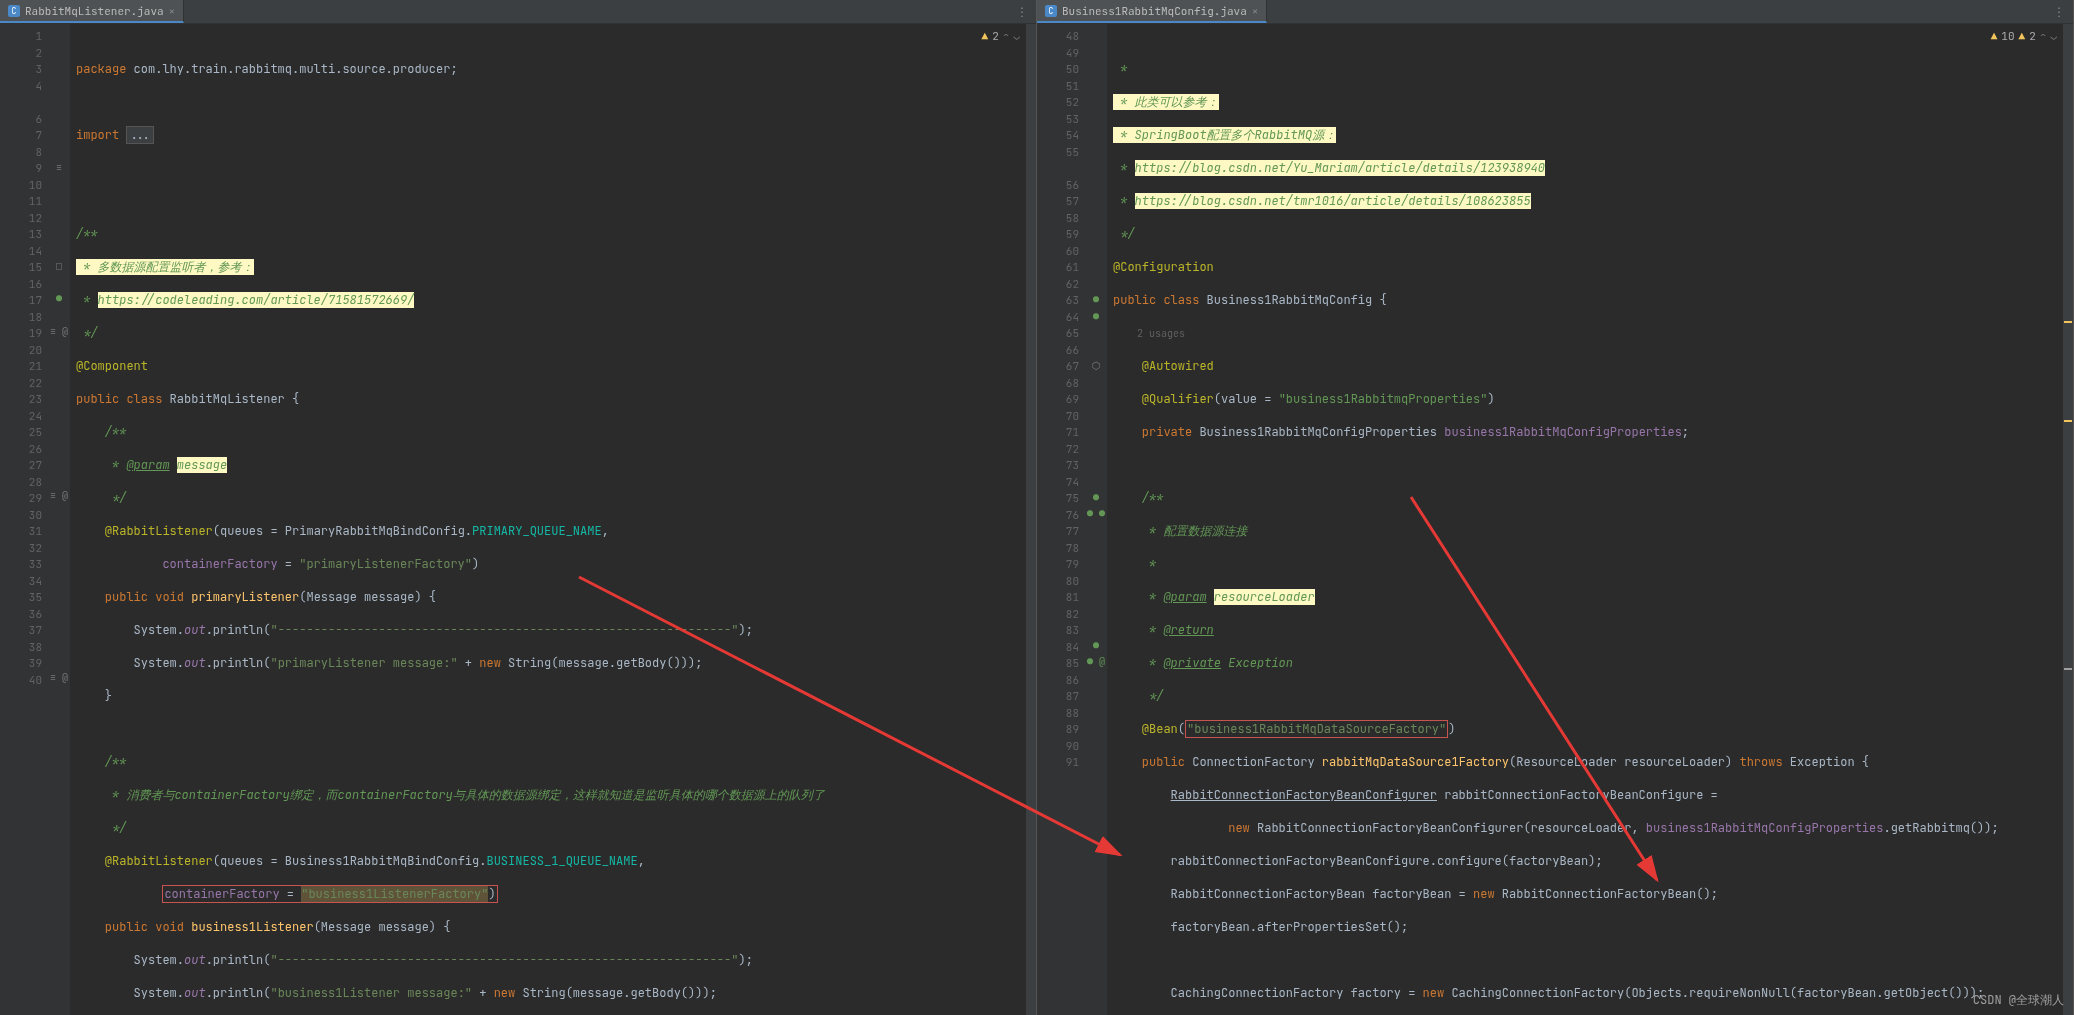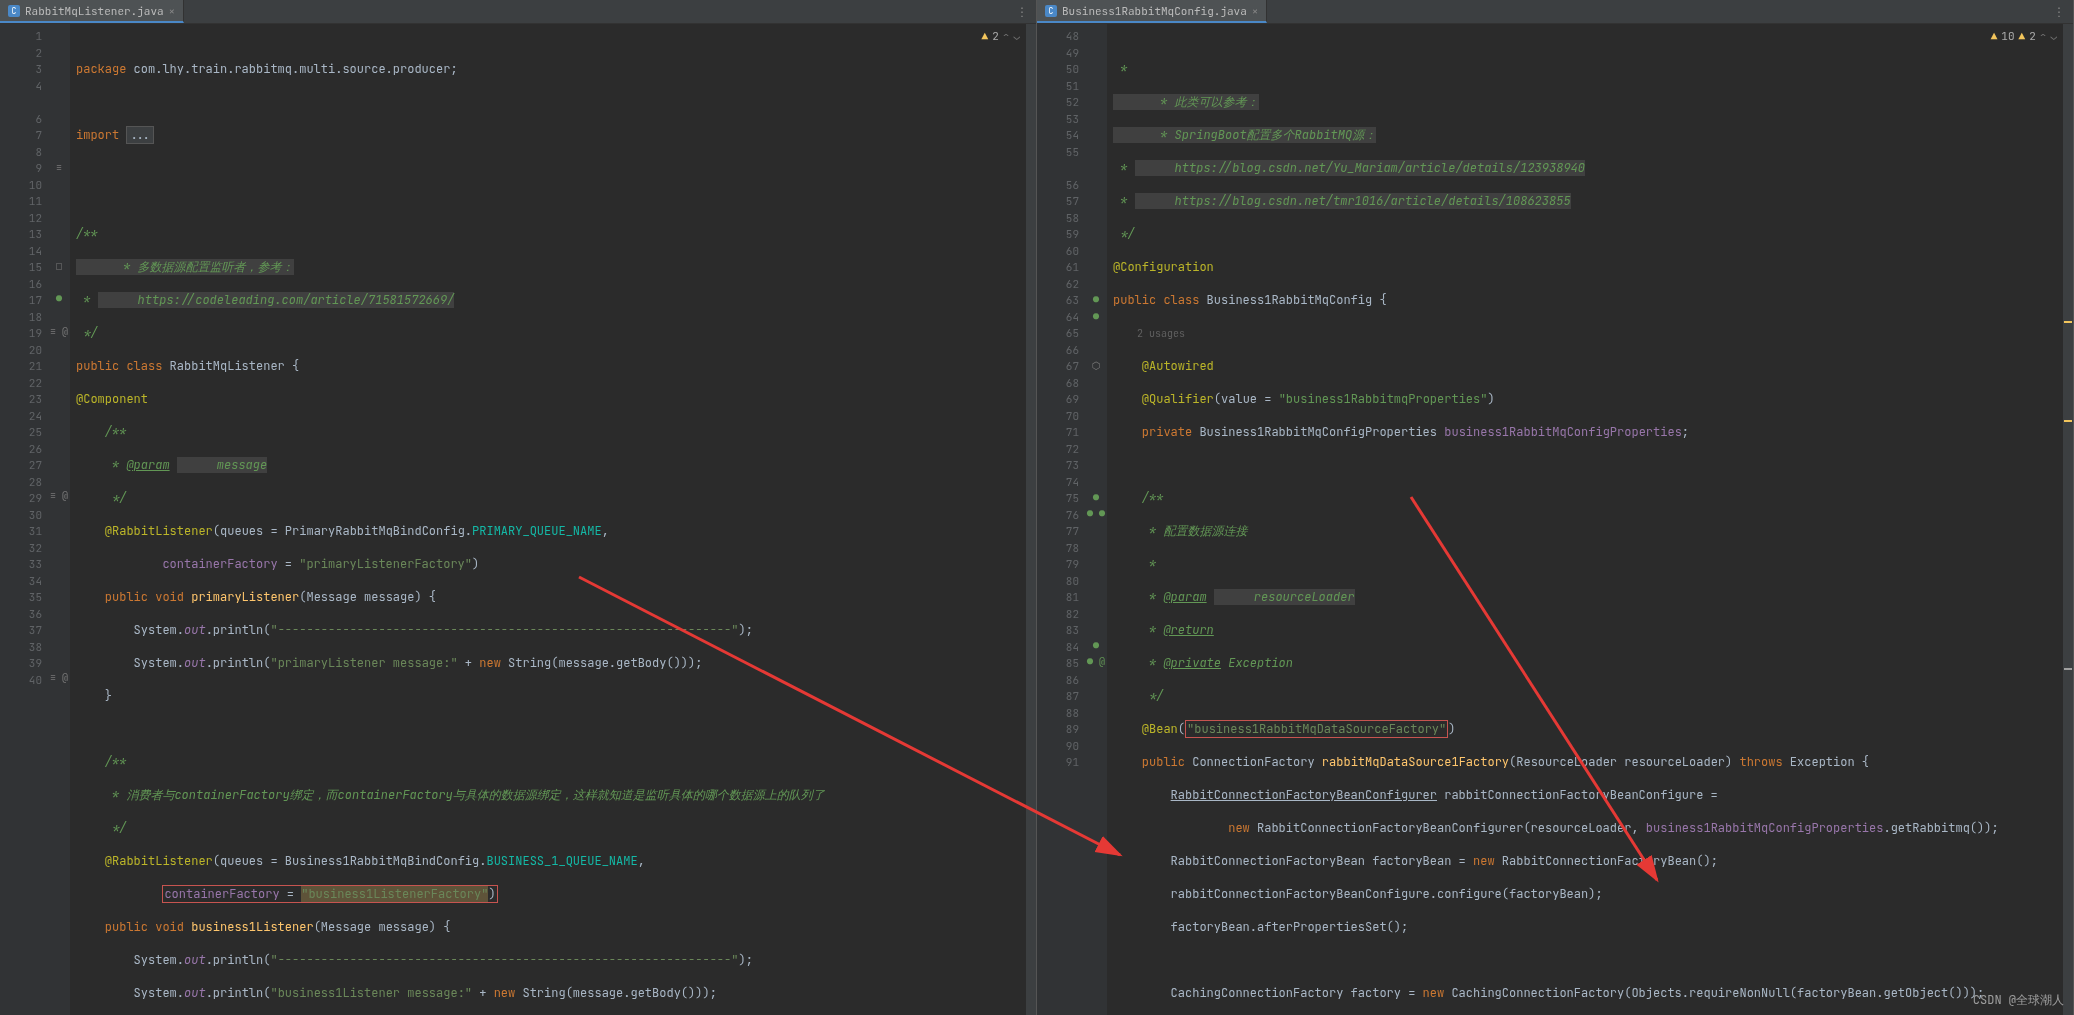"* 此类可以参考：" .doc-hl { background: #404040 -> #fef9c3; padding-left: 40px -> none }
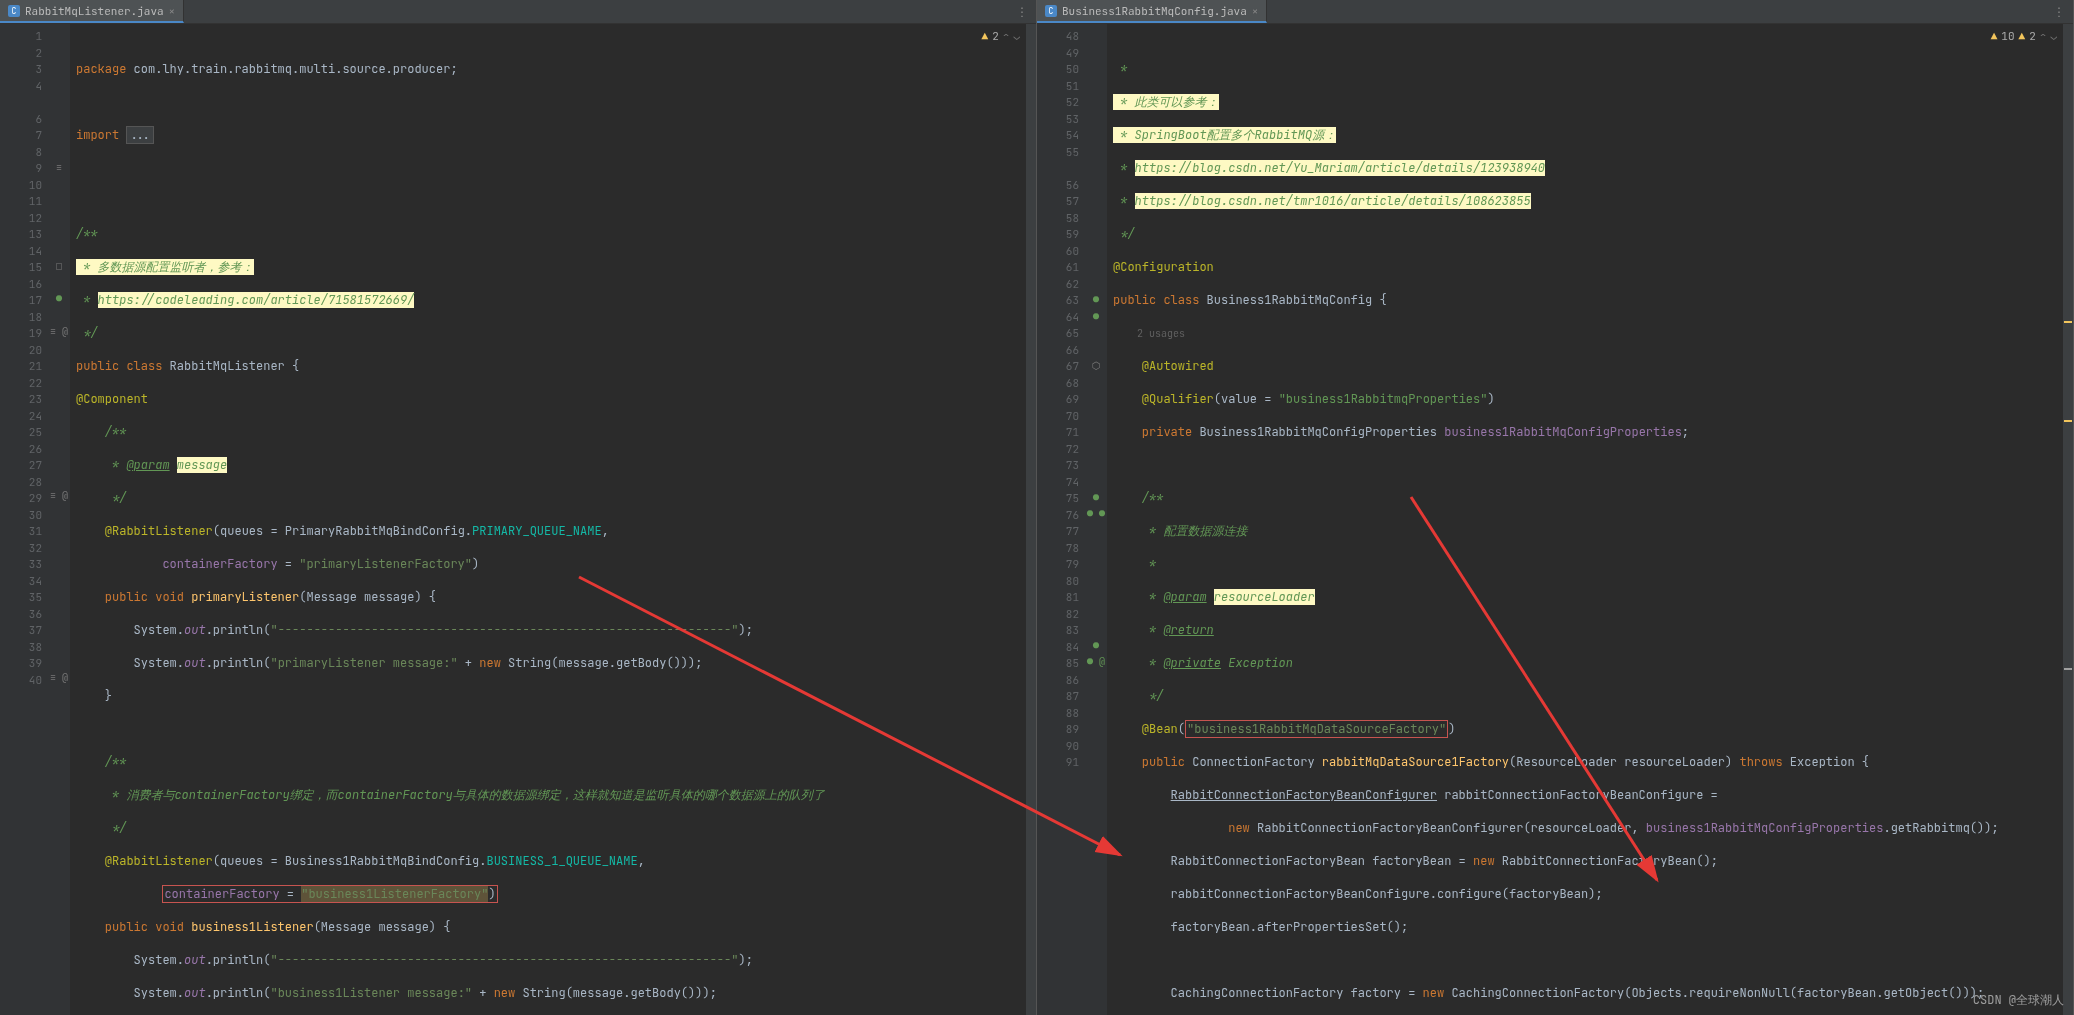"public class RabbitMqListener {" div.code-line { order: before "@Component" -> after "@Component" }
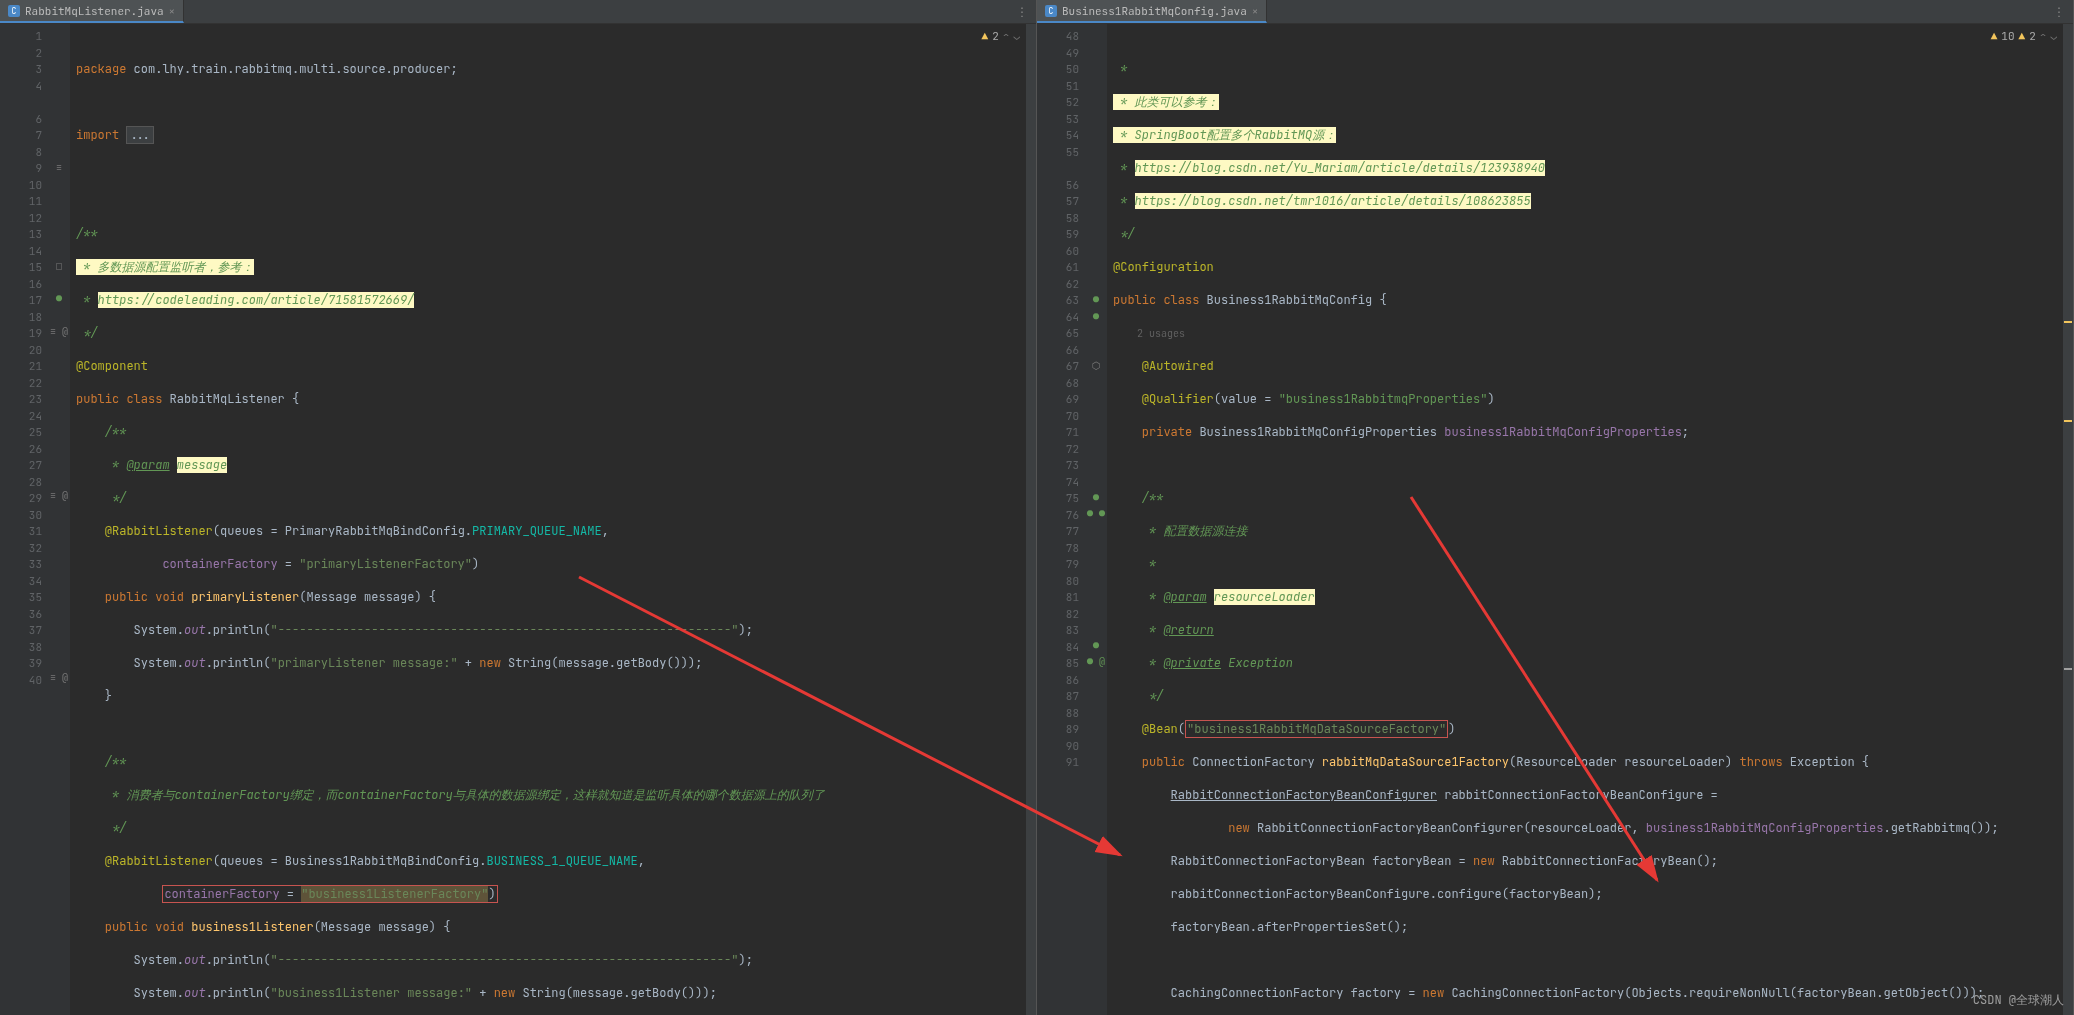"RabbitConnectionFactoryBean factoryBean" div.code-line { order: before "rabbitConnectionFactoryBeanConfigure.con" -> after "rabbitConnectionFactoryBeanConfigure.con" }
